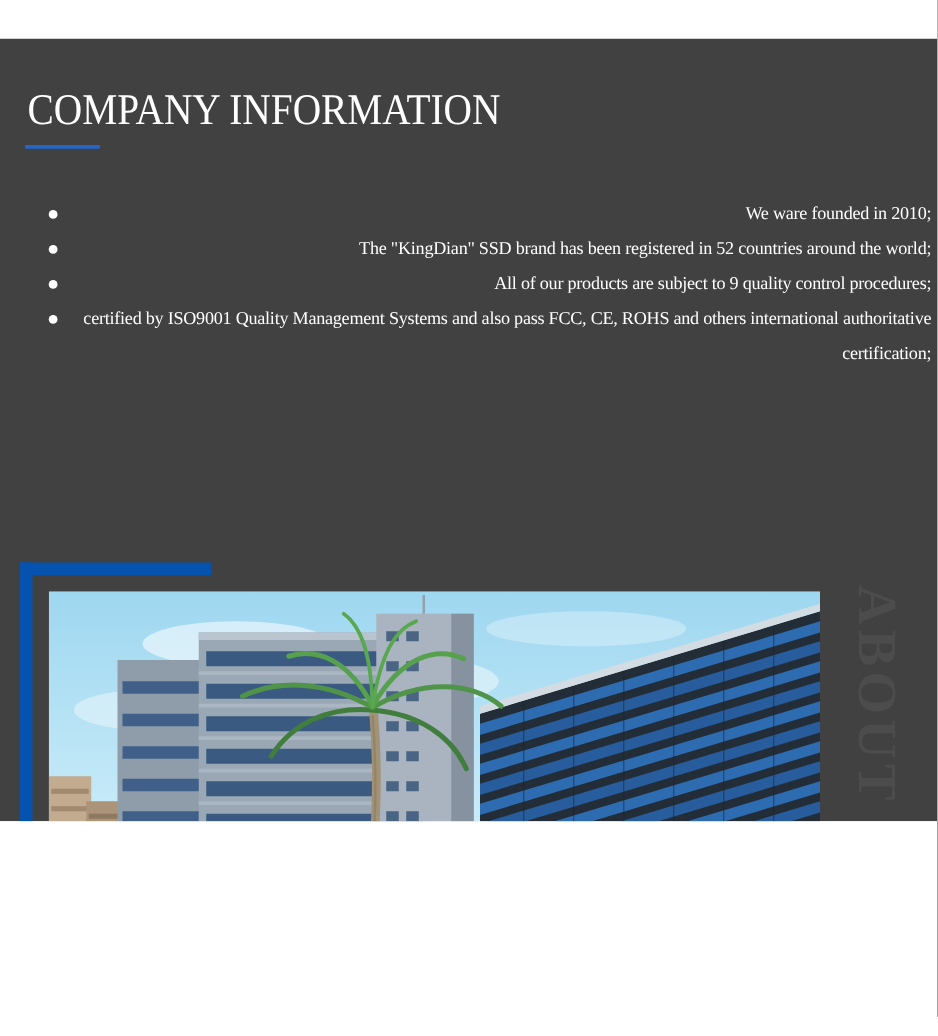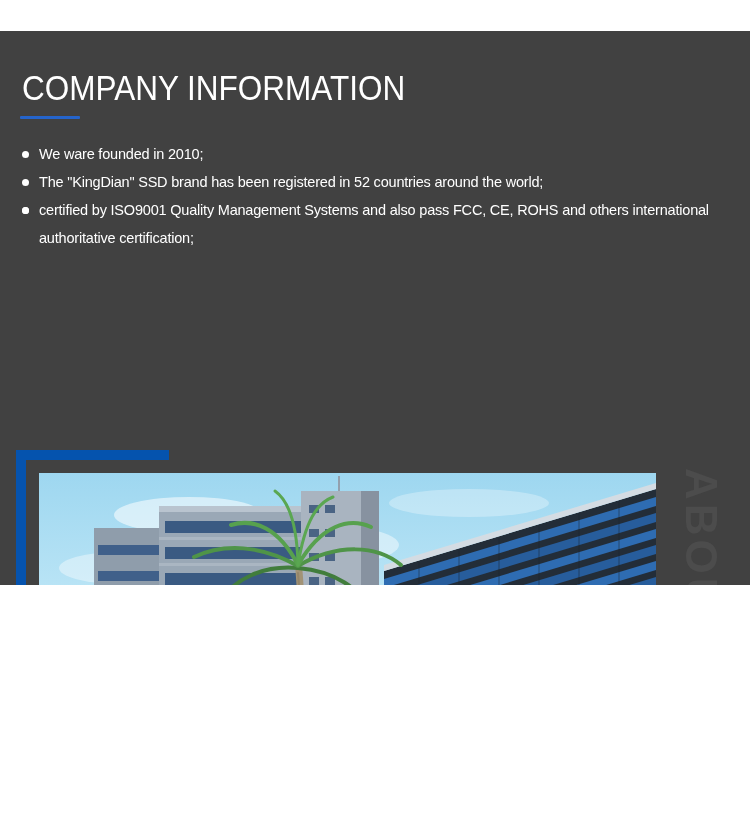"COMPANY INFORMATION" #page { font-family: Liberation Sans, sans-serif -> Liberation Serif, serif; height: 585px -> 657px }
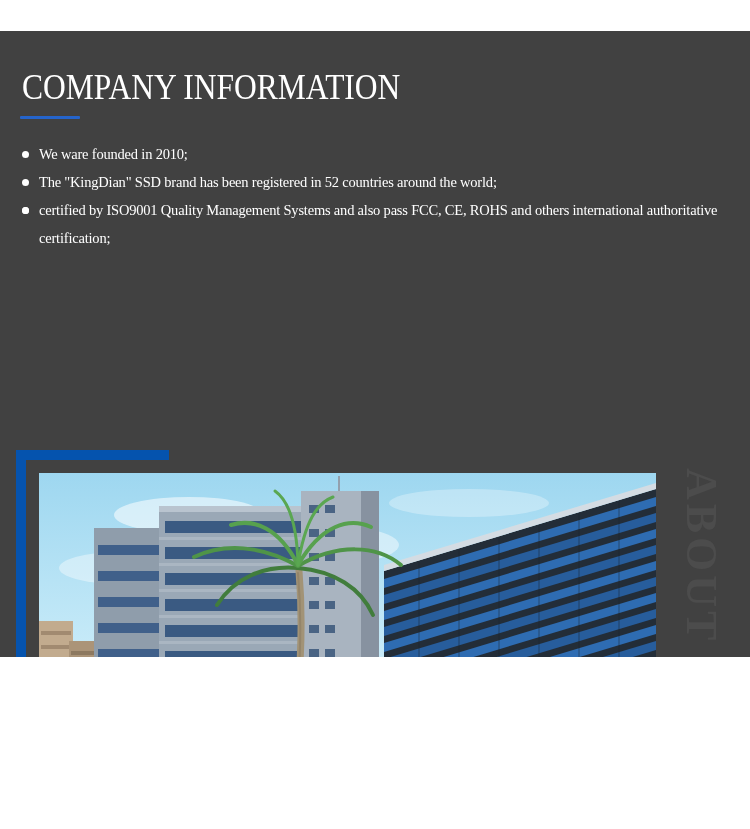"We ware founded in 2010;" ul.facts { margin: 0 -> 17px; text-align: none -> right }
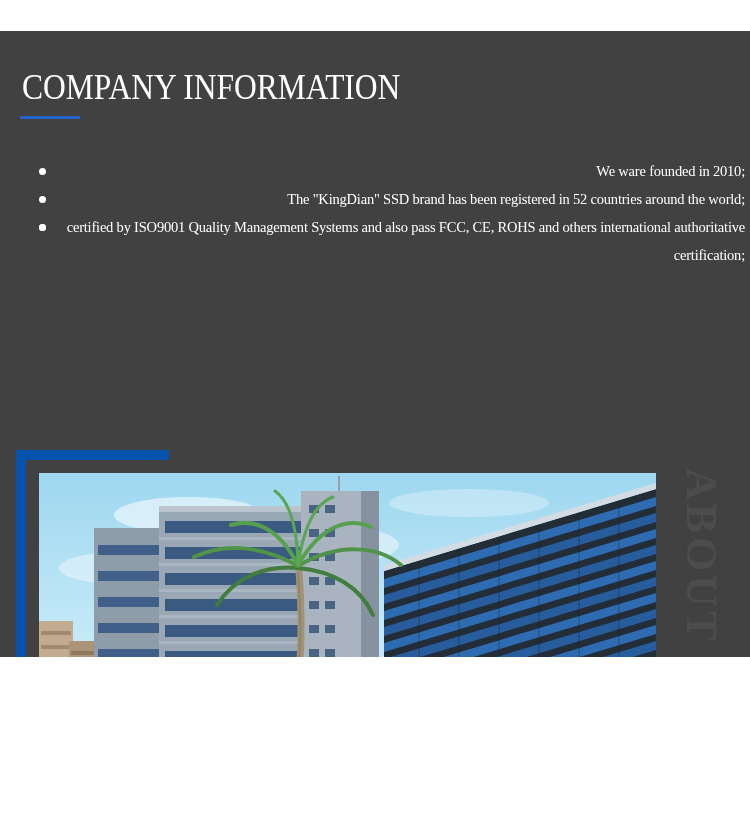"All of our products are" span { html: none -> <span>All of our products are subject to 9 quality control procedures;</span> }
